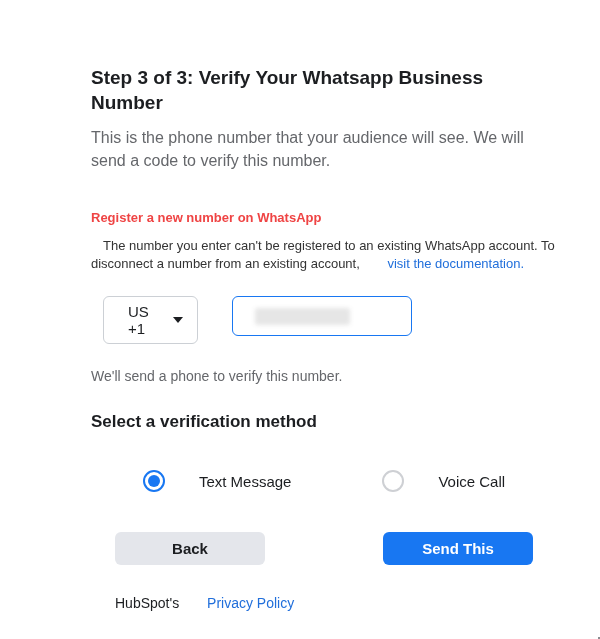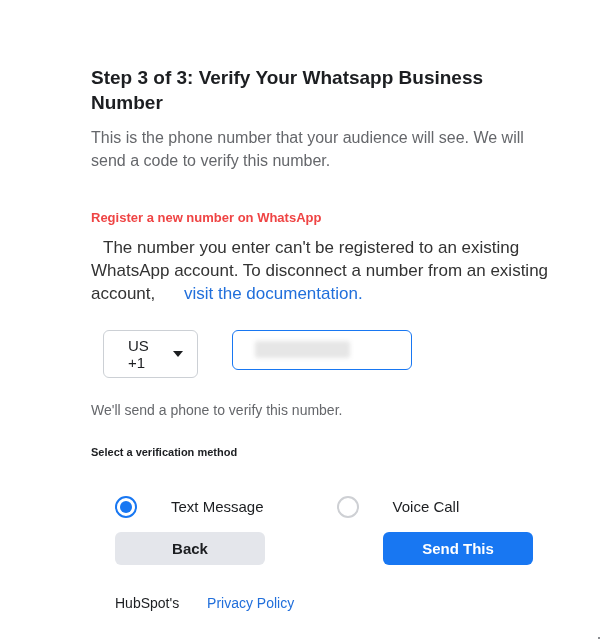"The number you enter can't" .section-desc { font-size: 17px -> 13px }
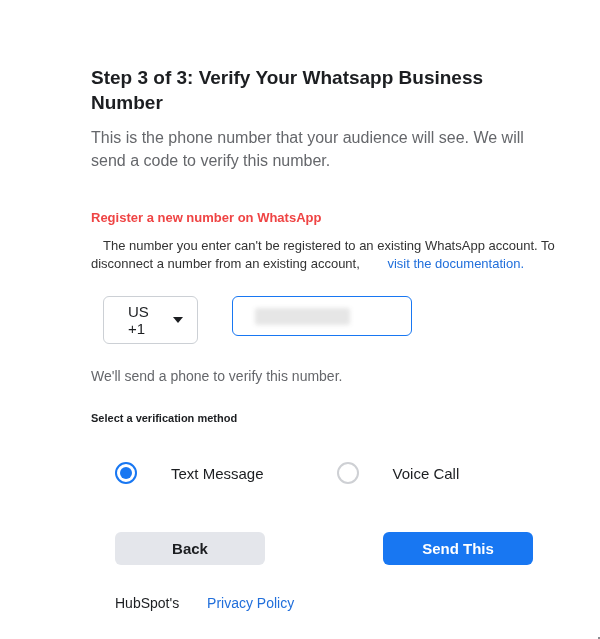"Select a verification method" .verify-label { font-size: 11px -> 17px }
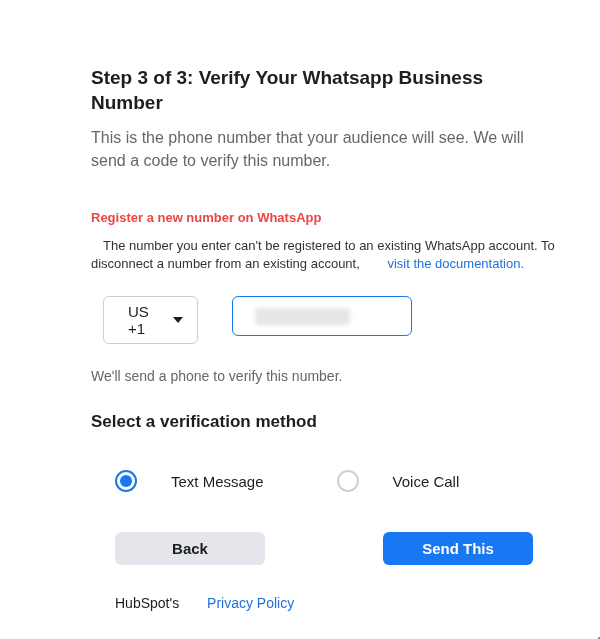"Text Message" .radio-row { gap: 25px -> 43px; justify-content: none -> center }
